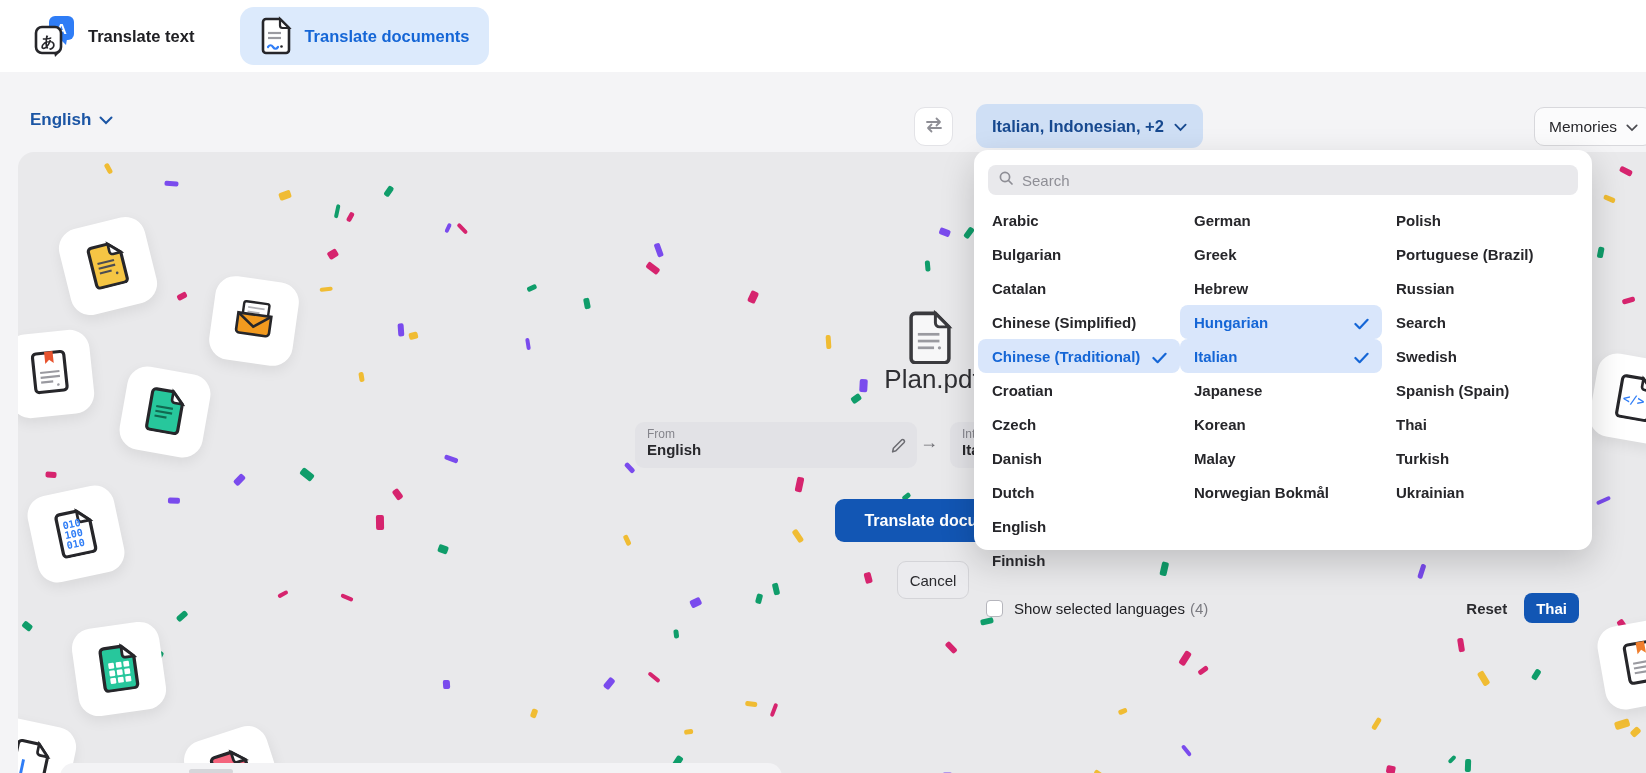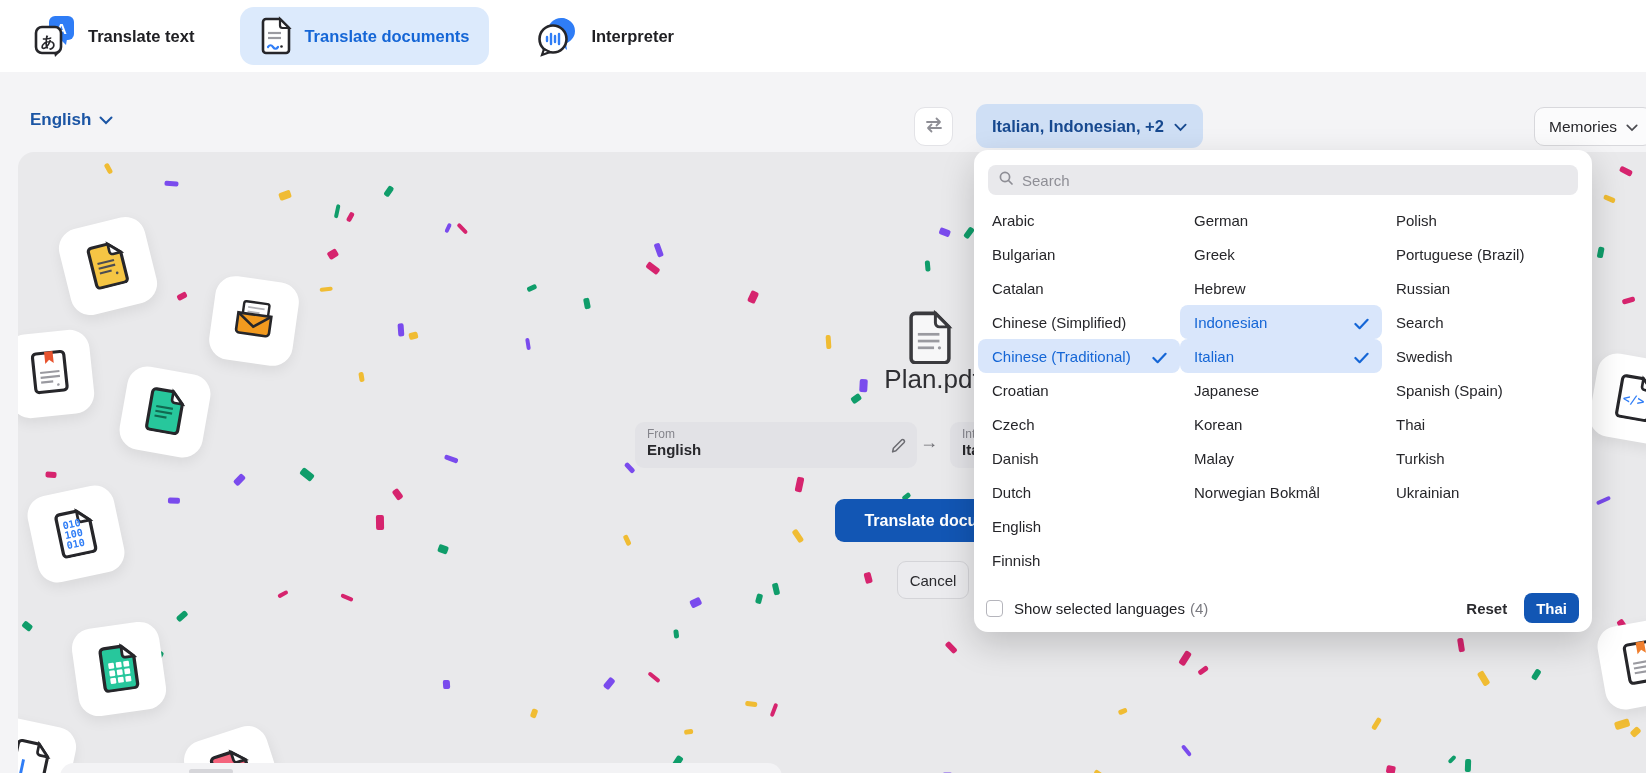"Interpreter" div.tab { html: <div> <span> <svg> <path></path> <circle></circle> <circle></circle> <path></path> <g> <line></line> <line></line> <line></line> <line></line> </g> </svg> </span> <span>Interpreter</span> </div> -> none }
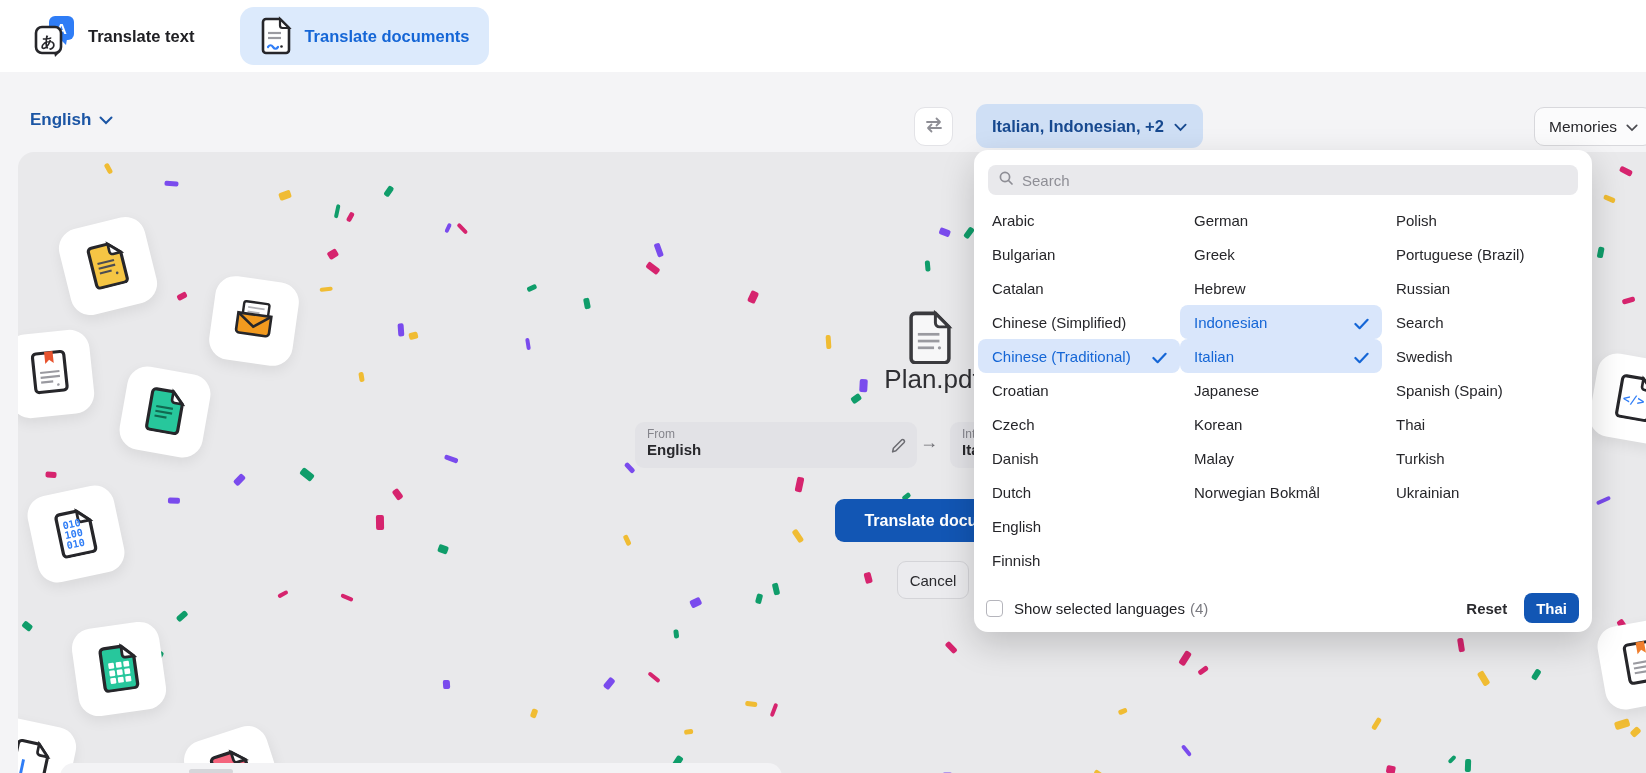"Search" .panel { height: 482px -> 400px }
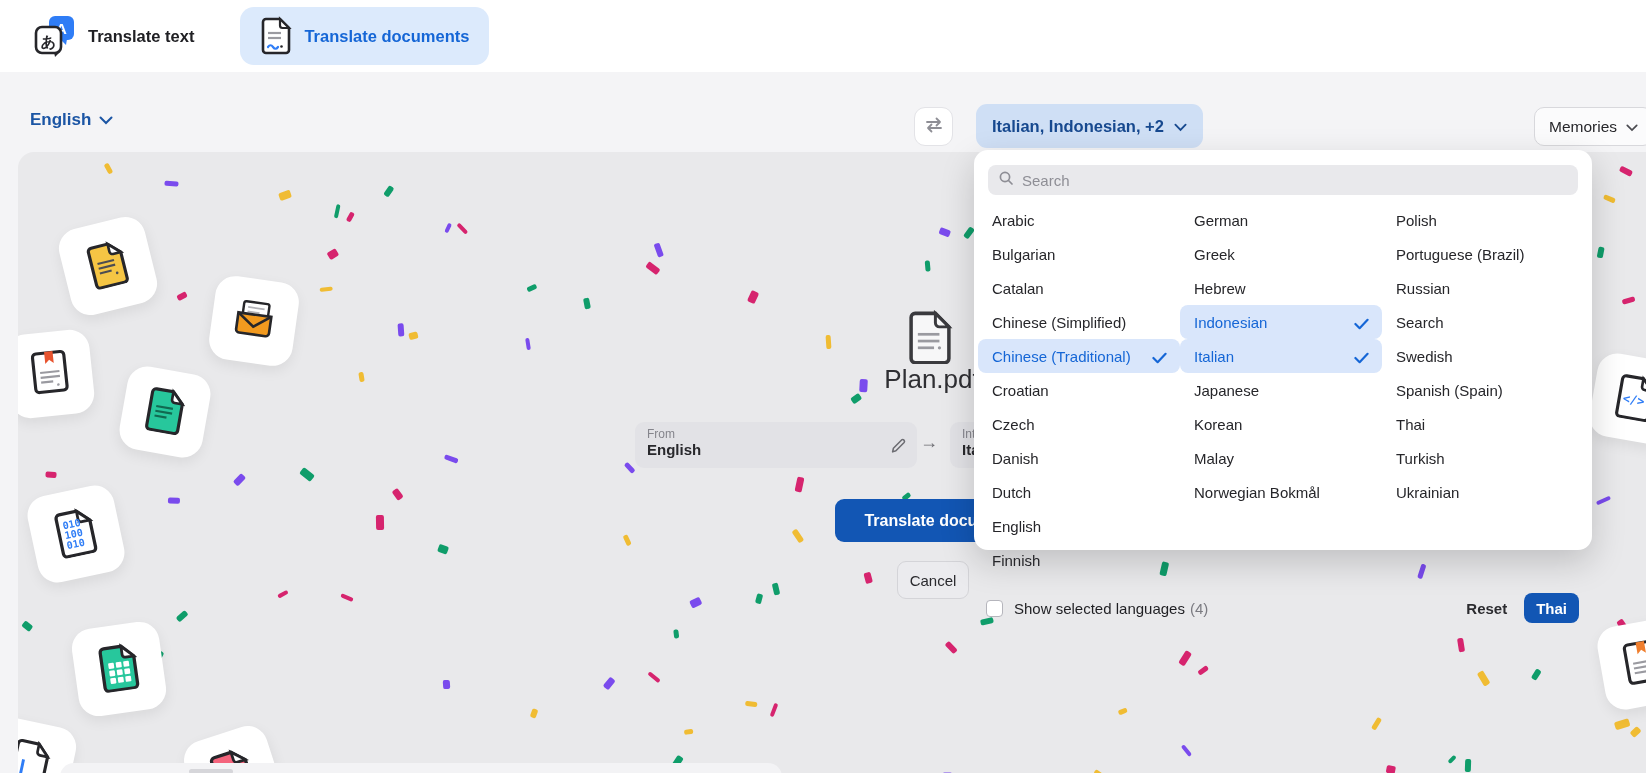"Arabic" .lang-grid { font-weight: none -> bold }
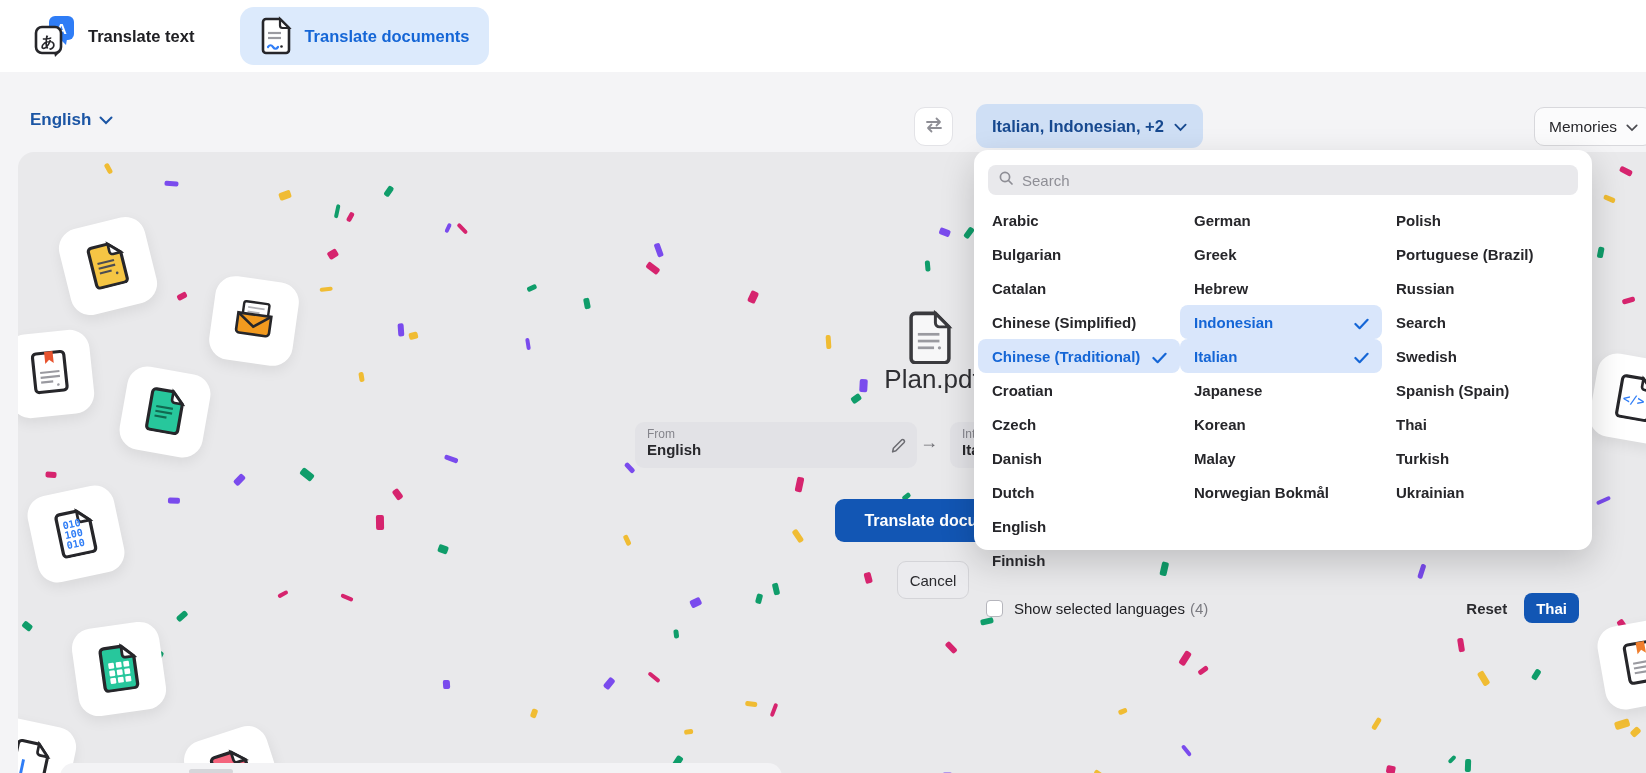"Hungarian" div.lang-row { html: none -> <div> <span>Hungarian</span> <span><svg> <path></path> </svg></span> </div> }
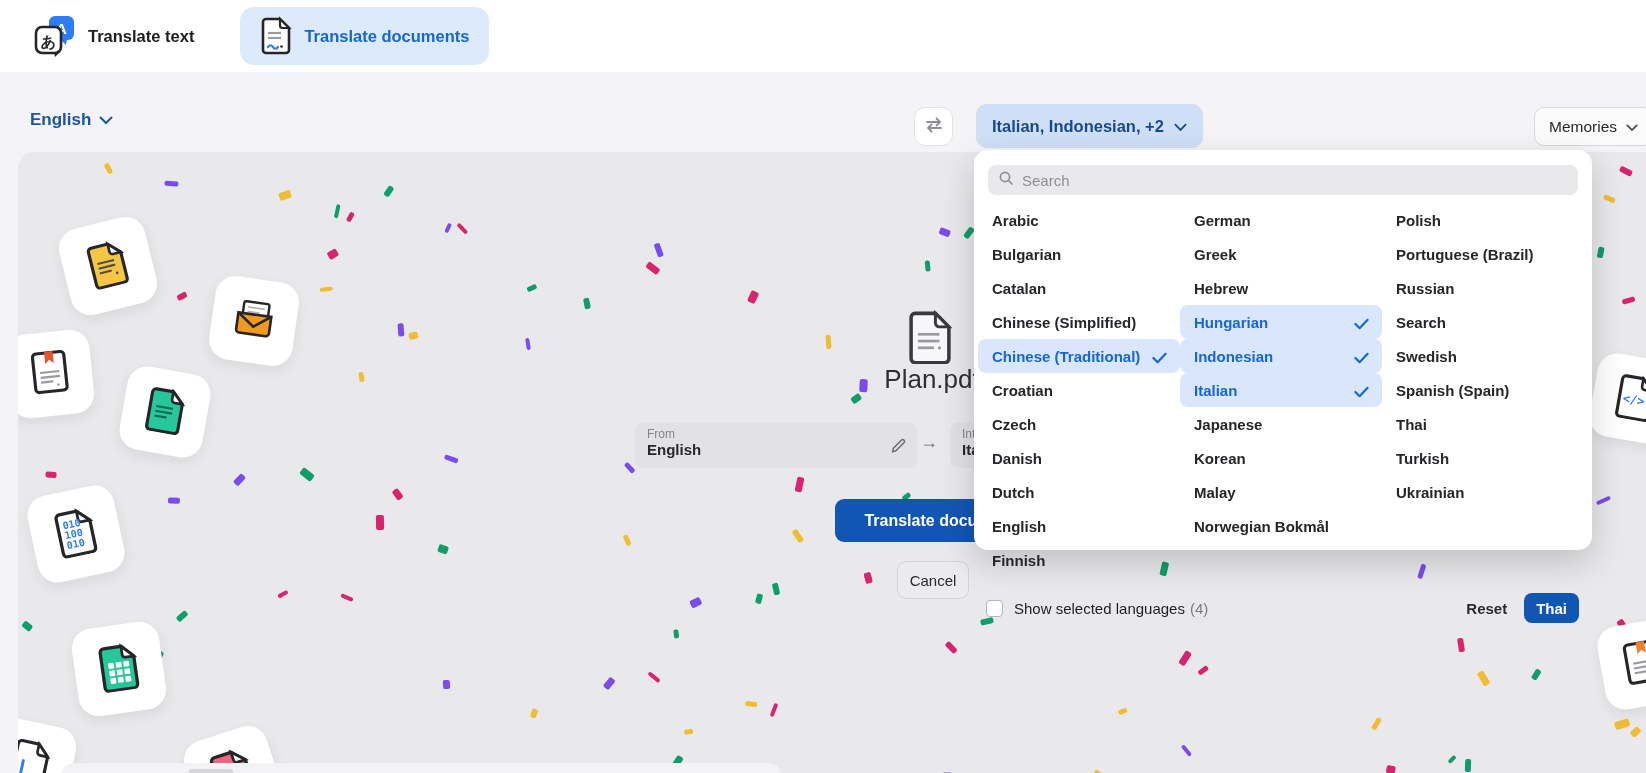"Indonesian" div.lang-row { html: <div> <span>Indonesian</span> <span><svg> <path></path> </svg></span> </div> -> none }
